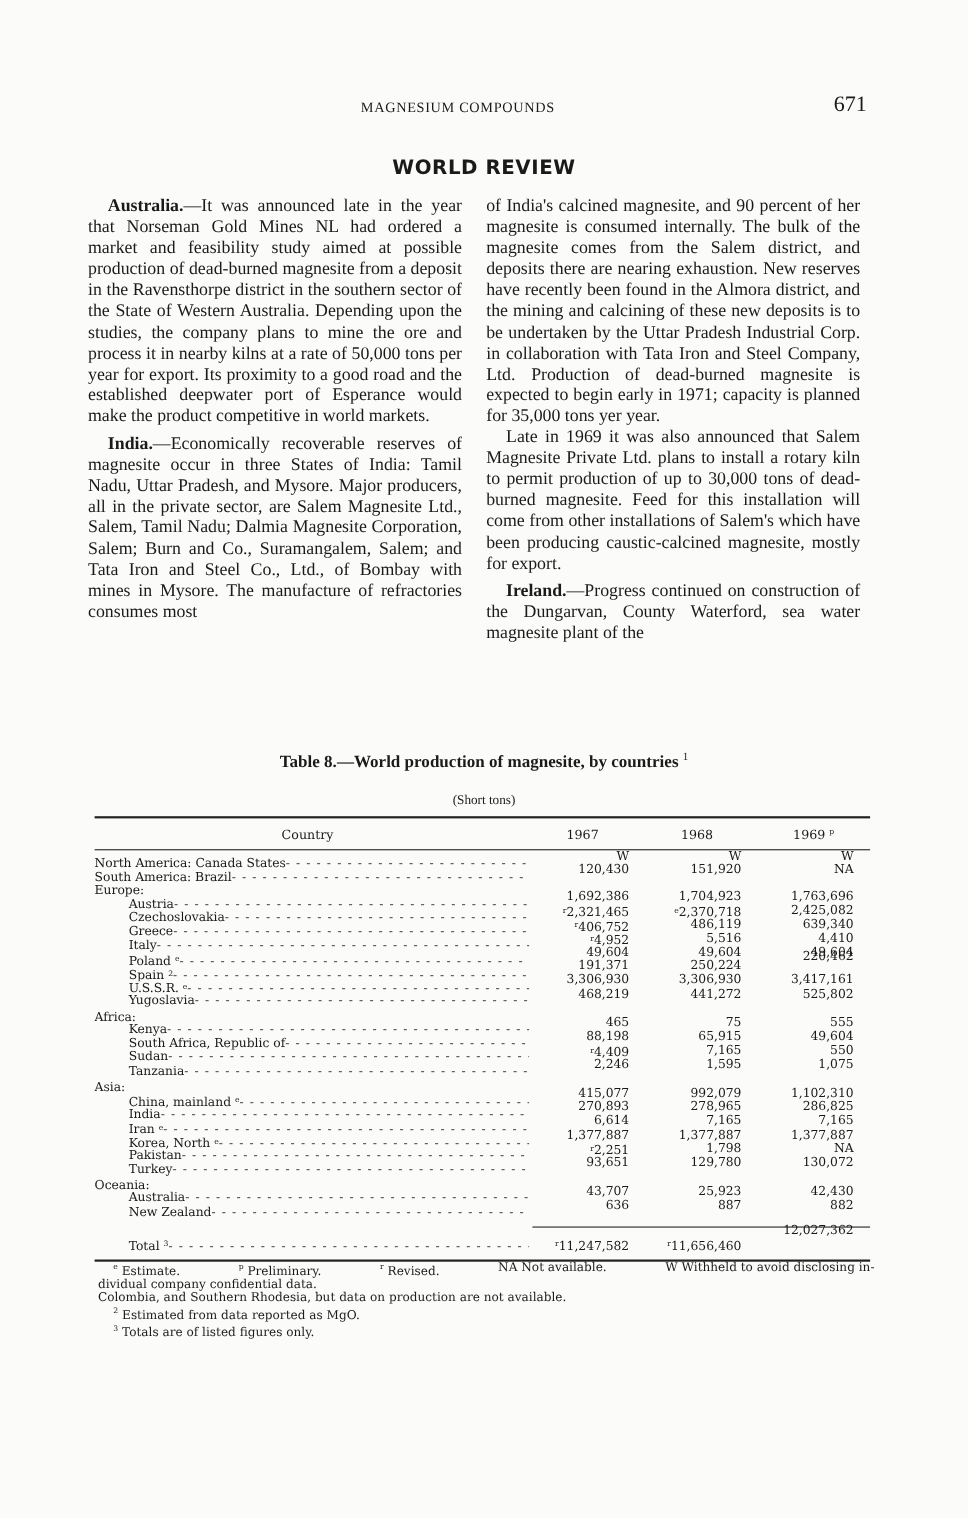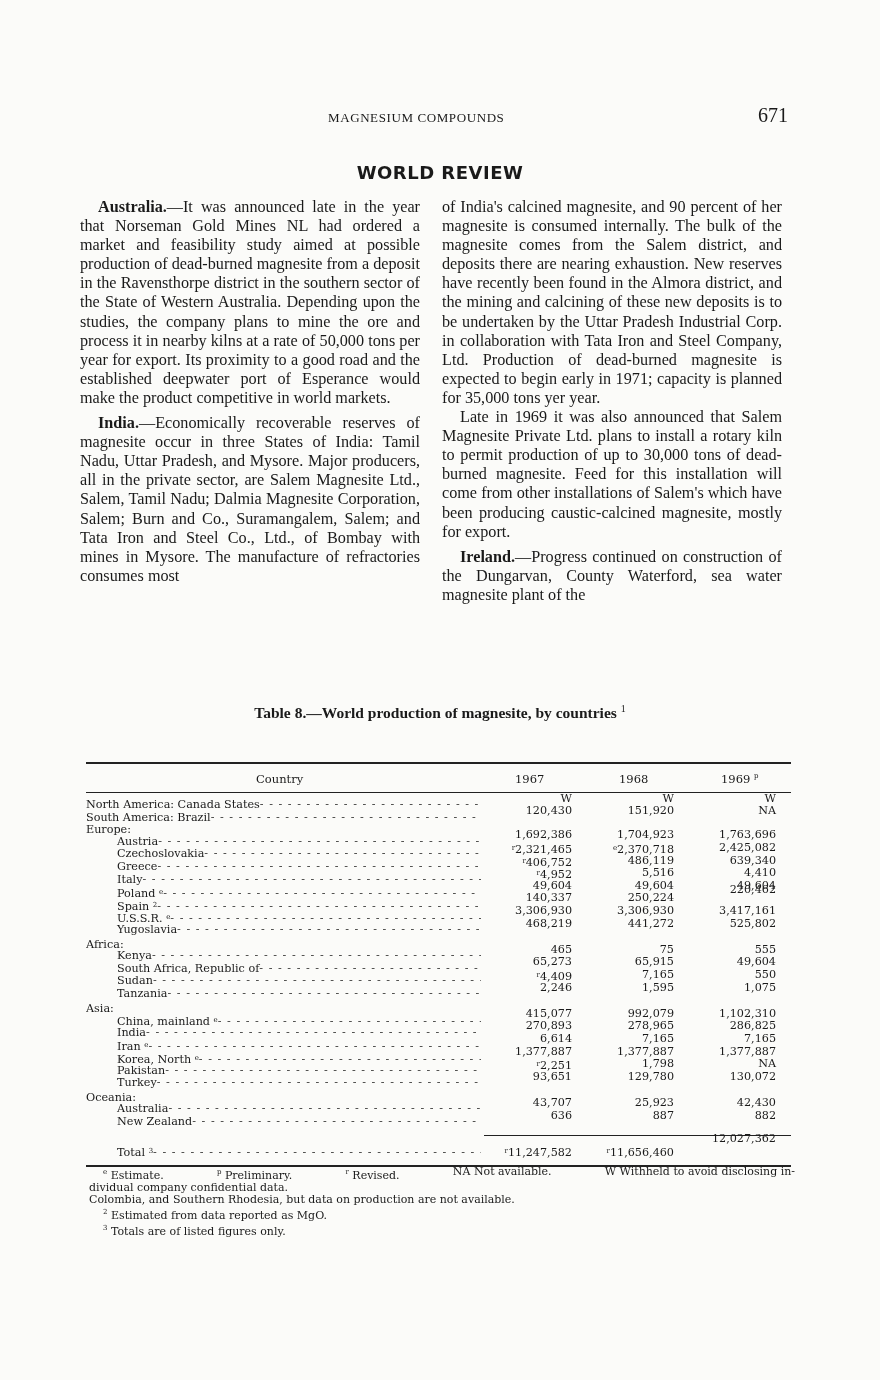"MAGNESIUM COMPOUNDS" .page { margin-top: 20px -> none }
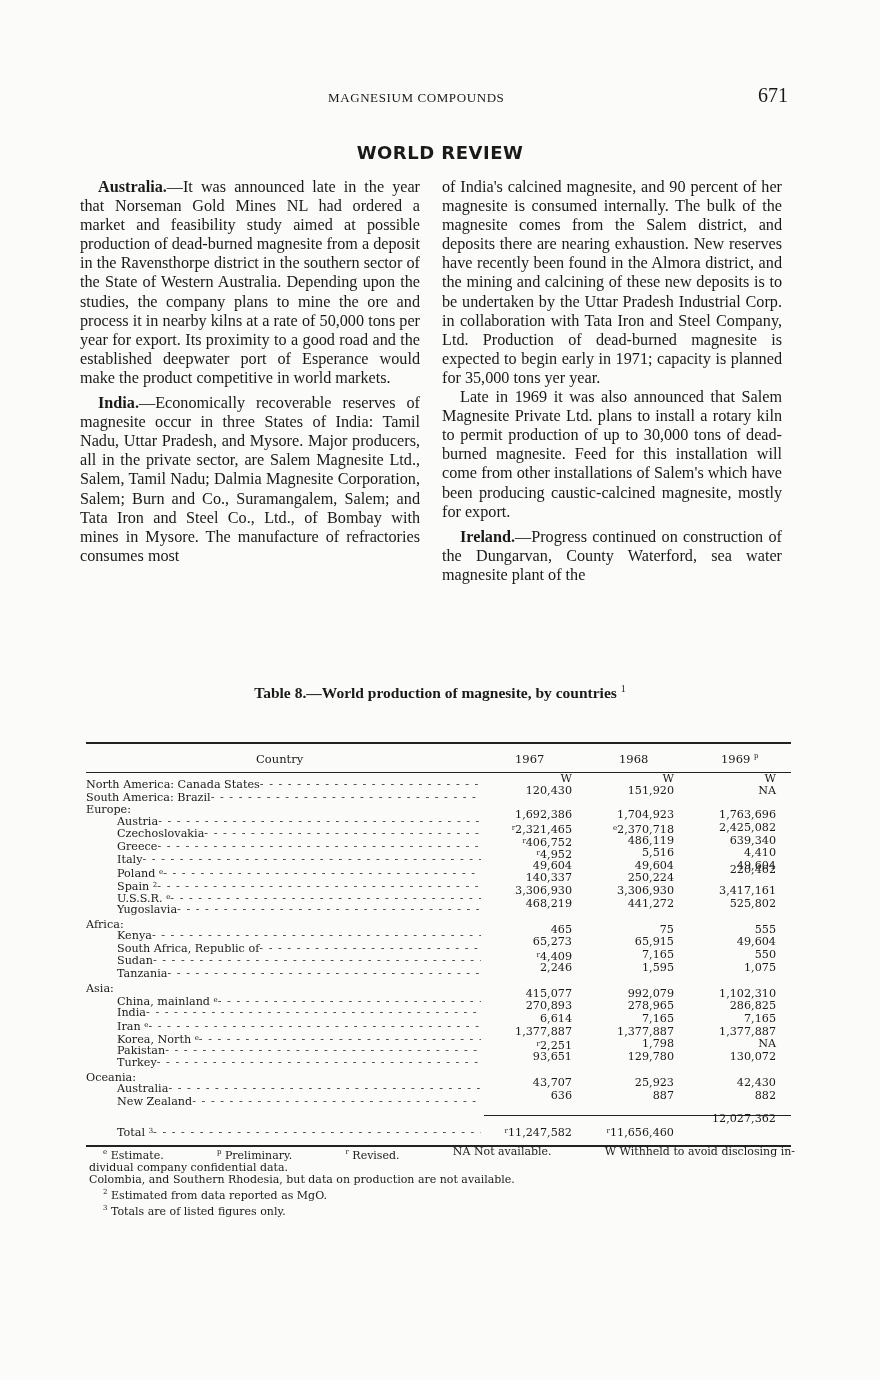"(Short tons)" div.table-unit { html: none -> <div>(Short tons)</div> }
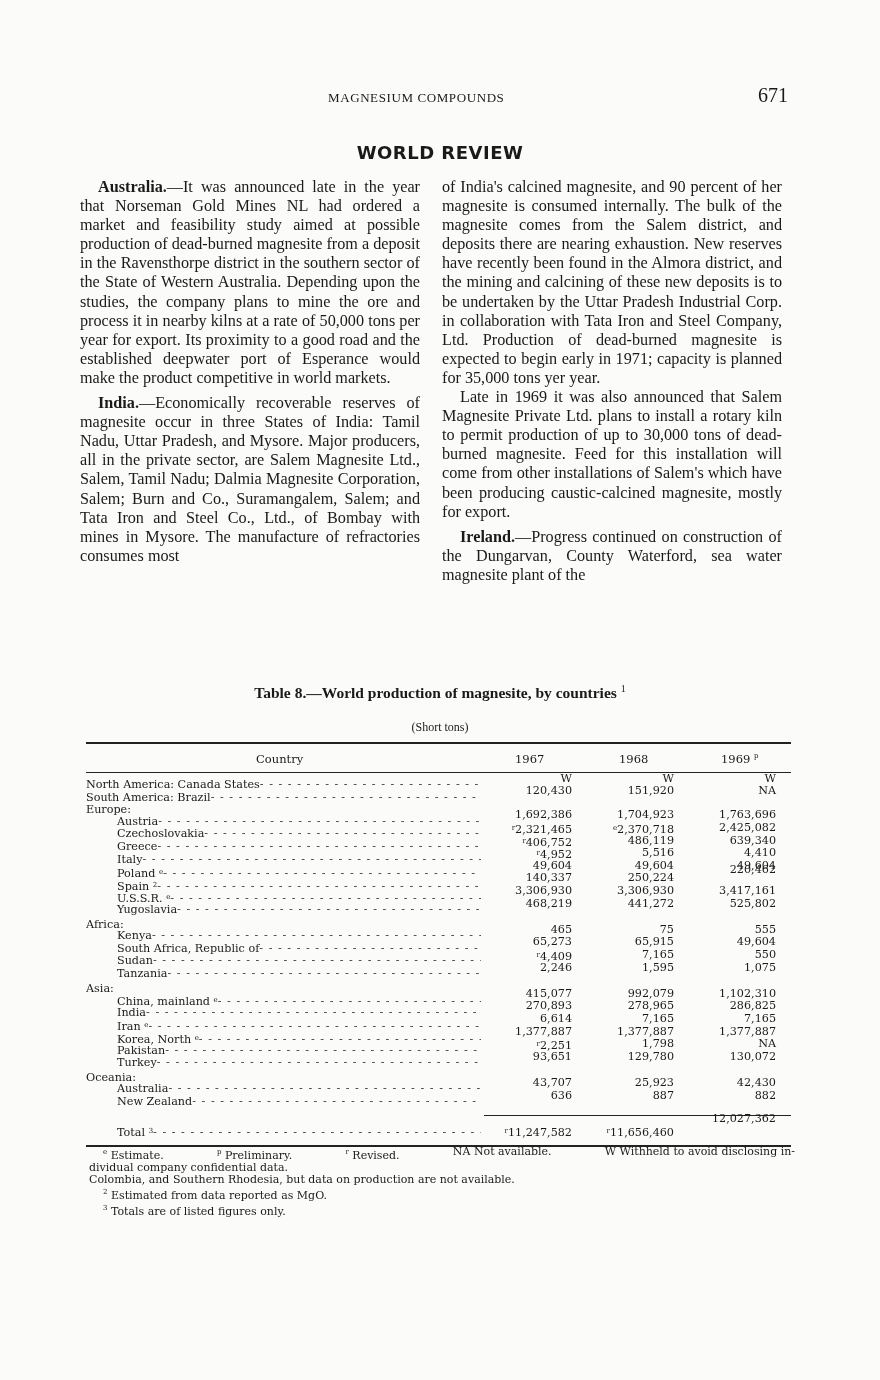"140,337" div.num { text: 140,337 -> 191,371 }
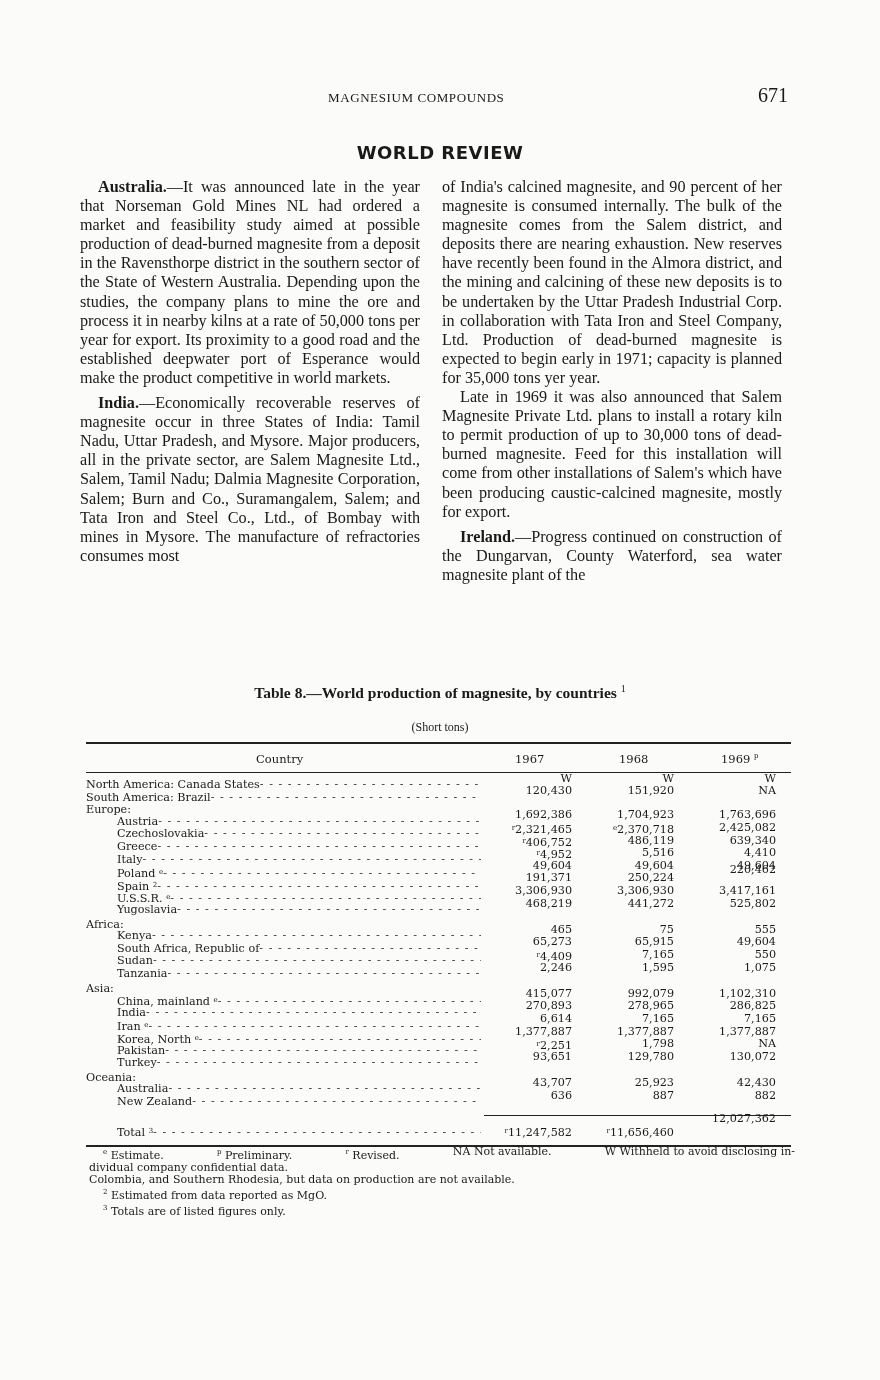"65,273" div.num { text: 65,273 -> 88,198 }
